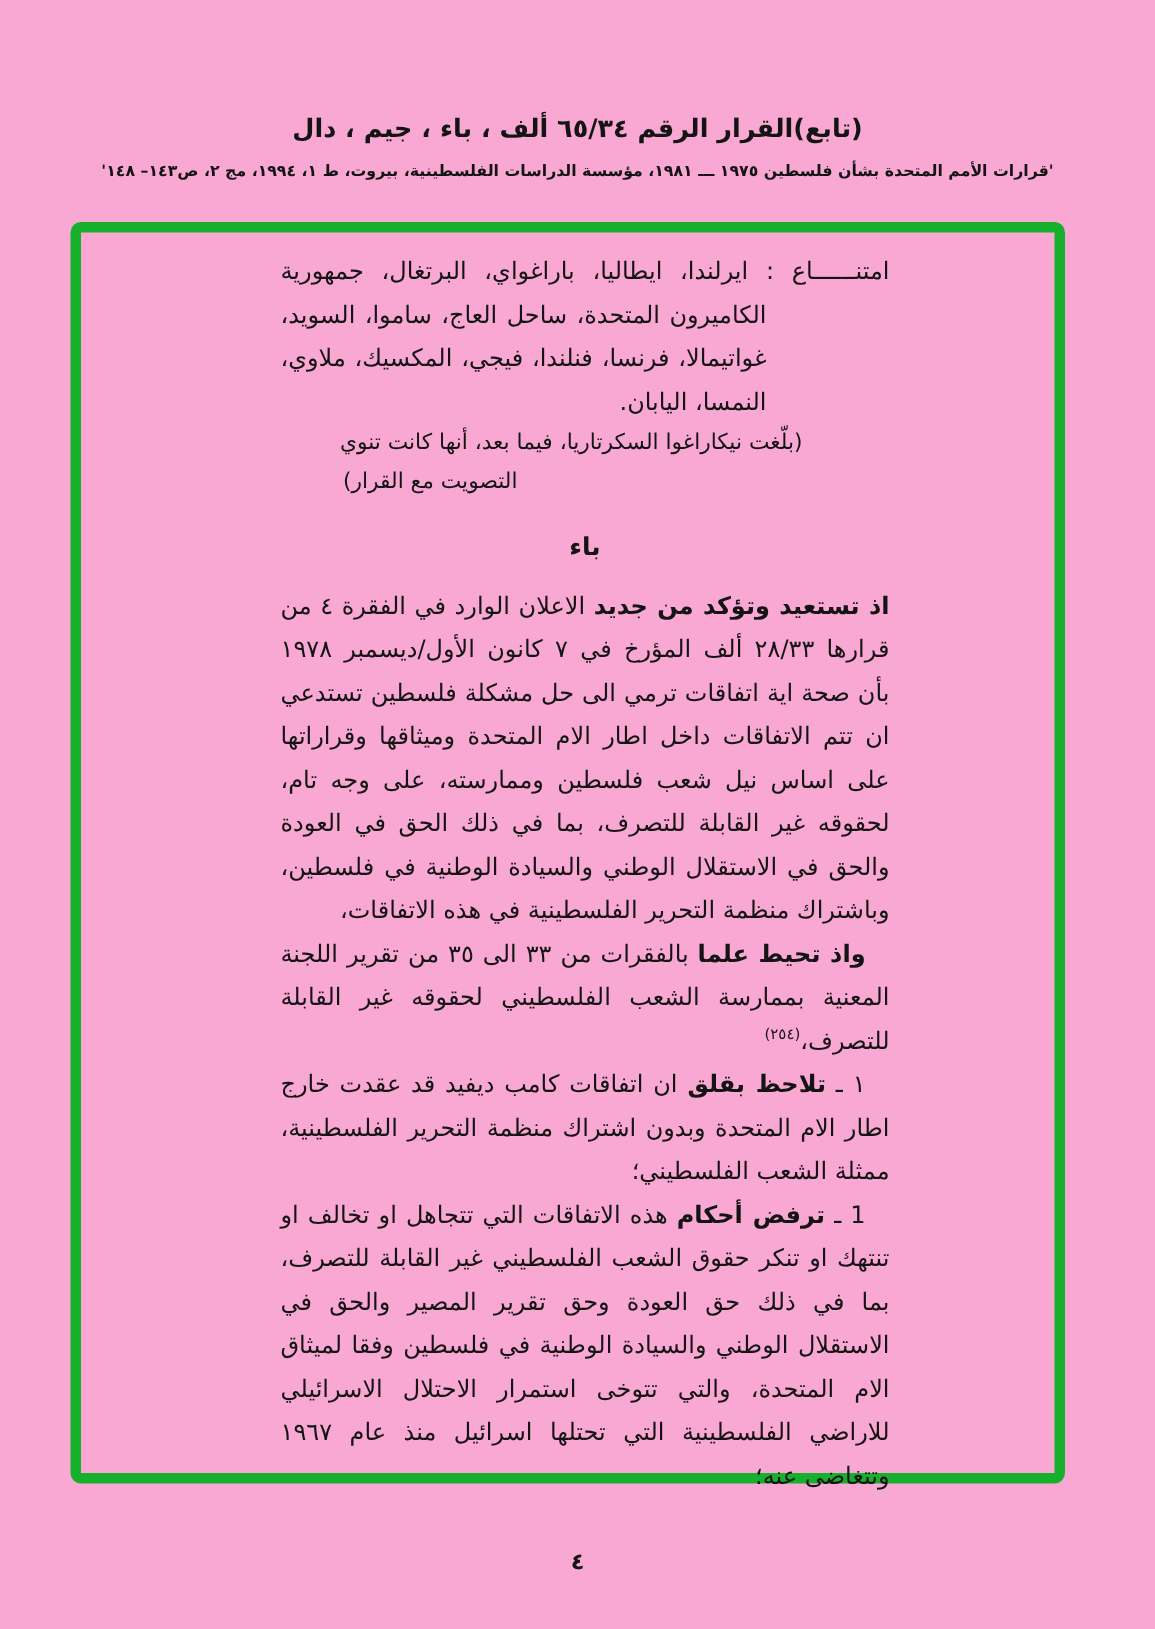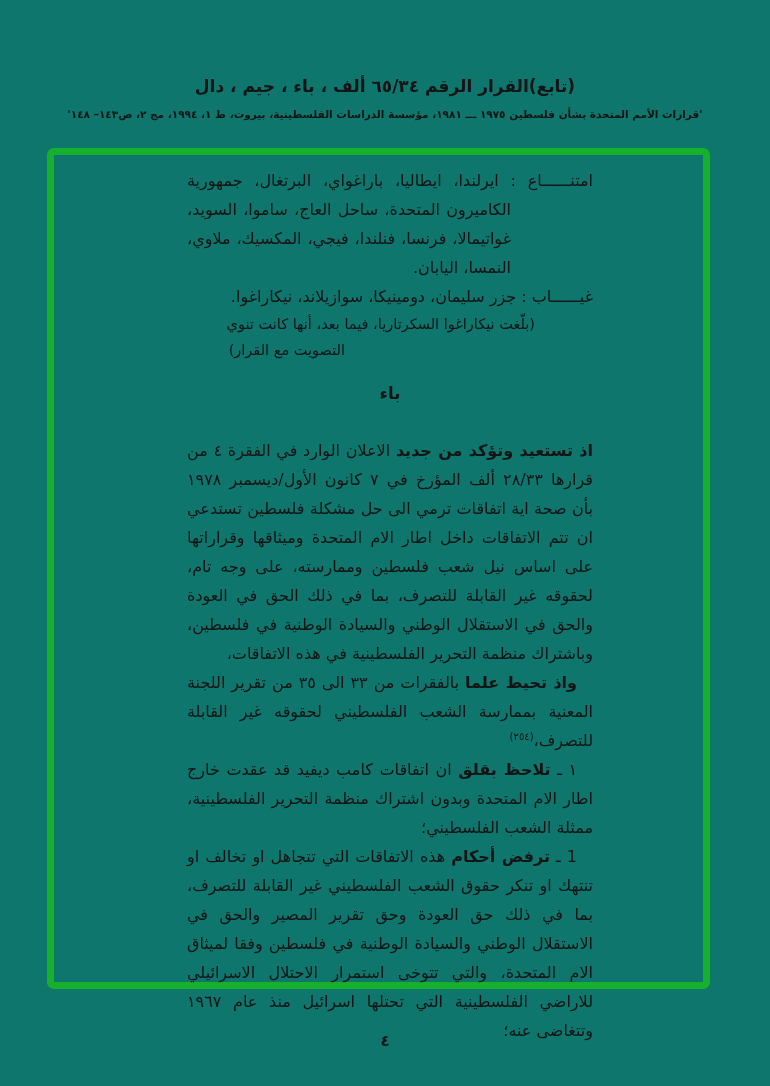"(تابع)القرار الرقم ٦٥/٣٤ ألف ،" .page { background: #0f766e -> #f9a8d4 }
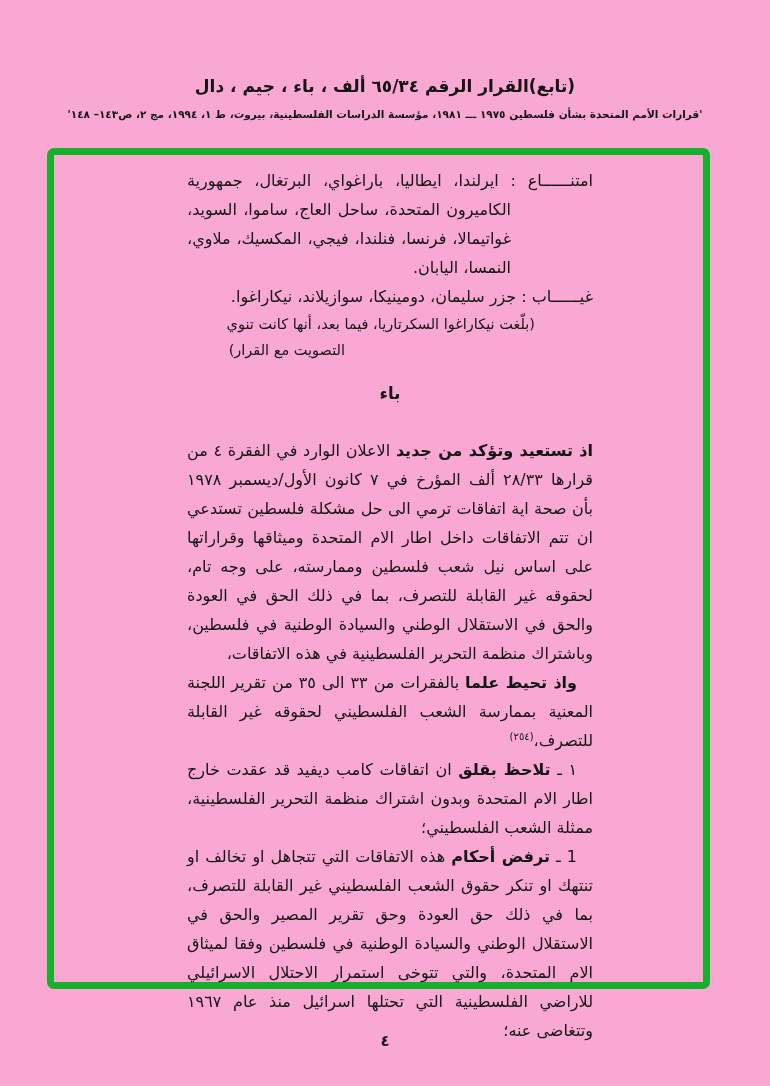"غيــــــاب : جزر سليمان، دومينيكا،" div.hang { html: <div> <span>غيــــــاب :</span> <span>جزر سليمان، دومينيكا، سوازيلاند، نيكاراغوا.</span> </div> -> none }
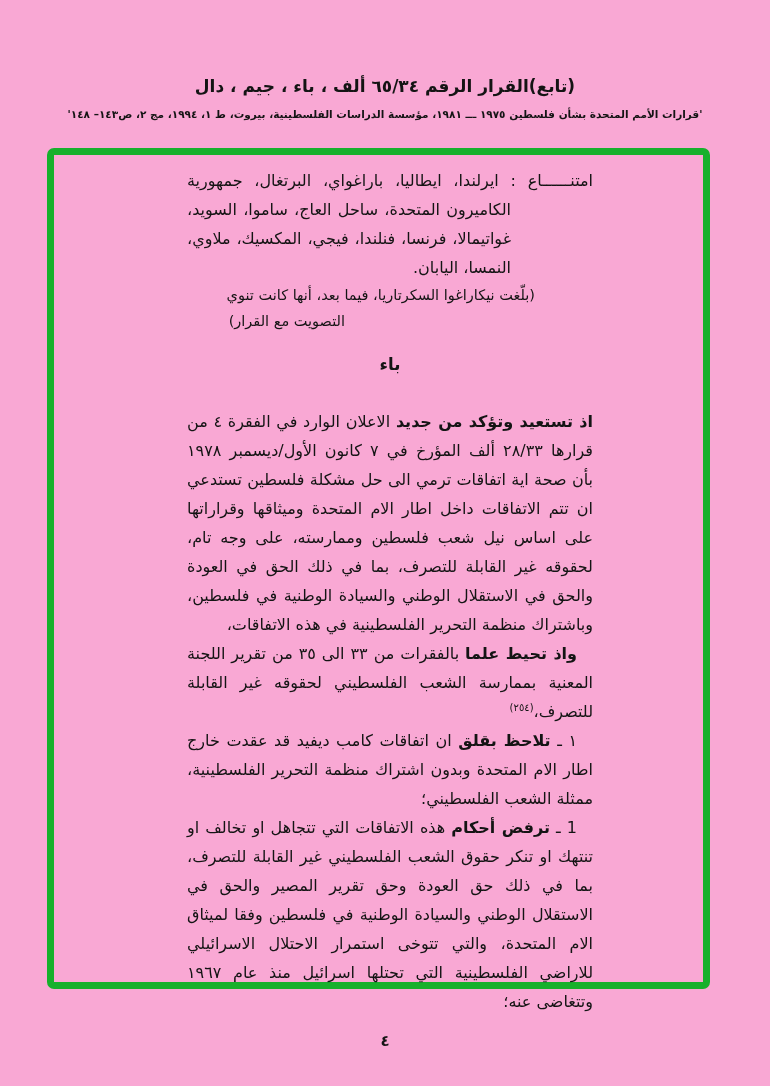"باء" .section-heading { margin-bottom: 28px -> 10px }
